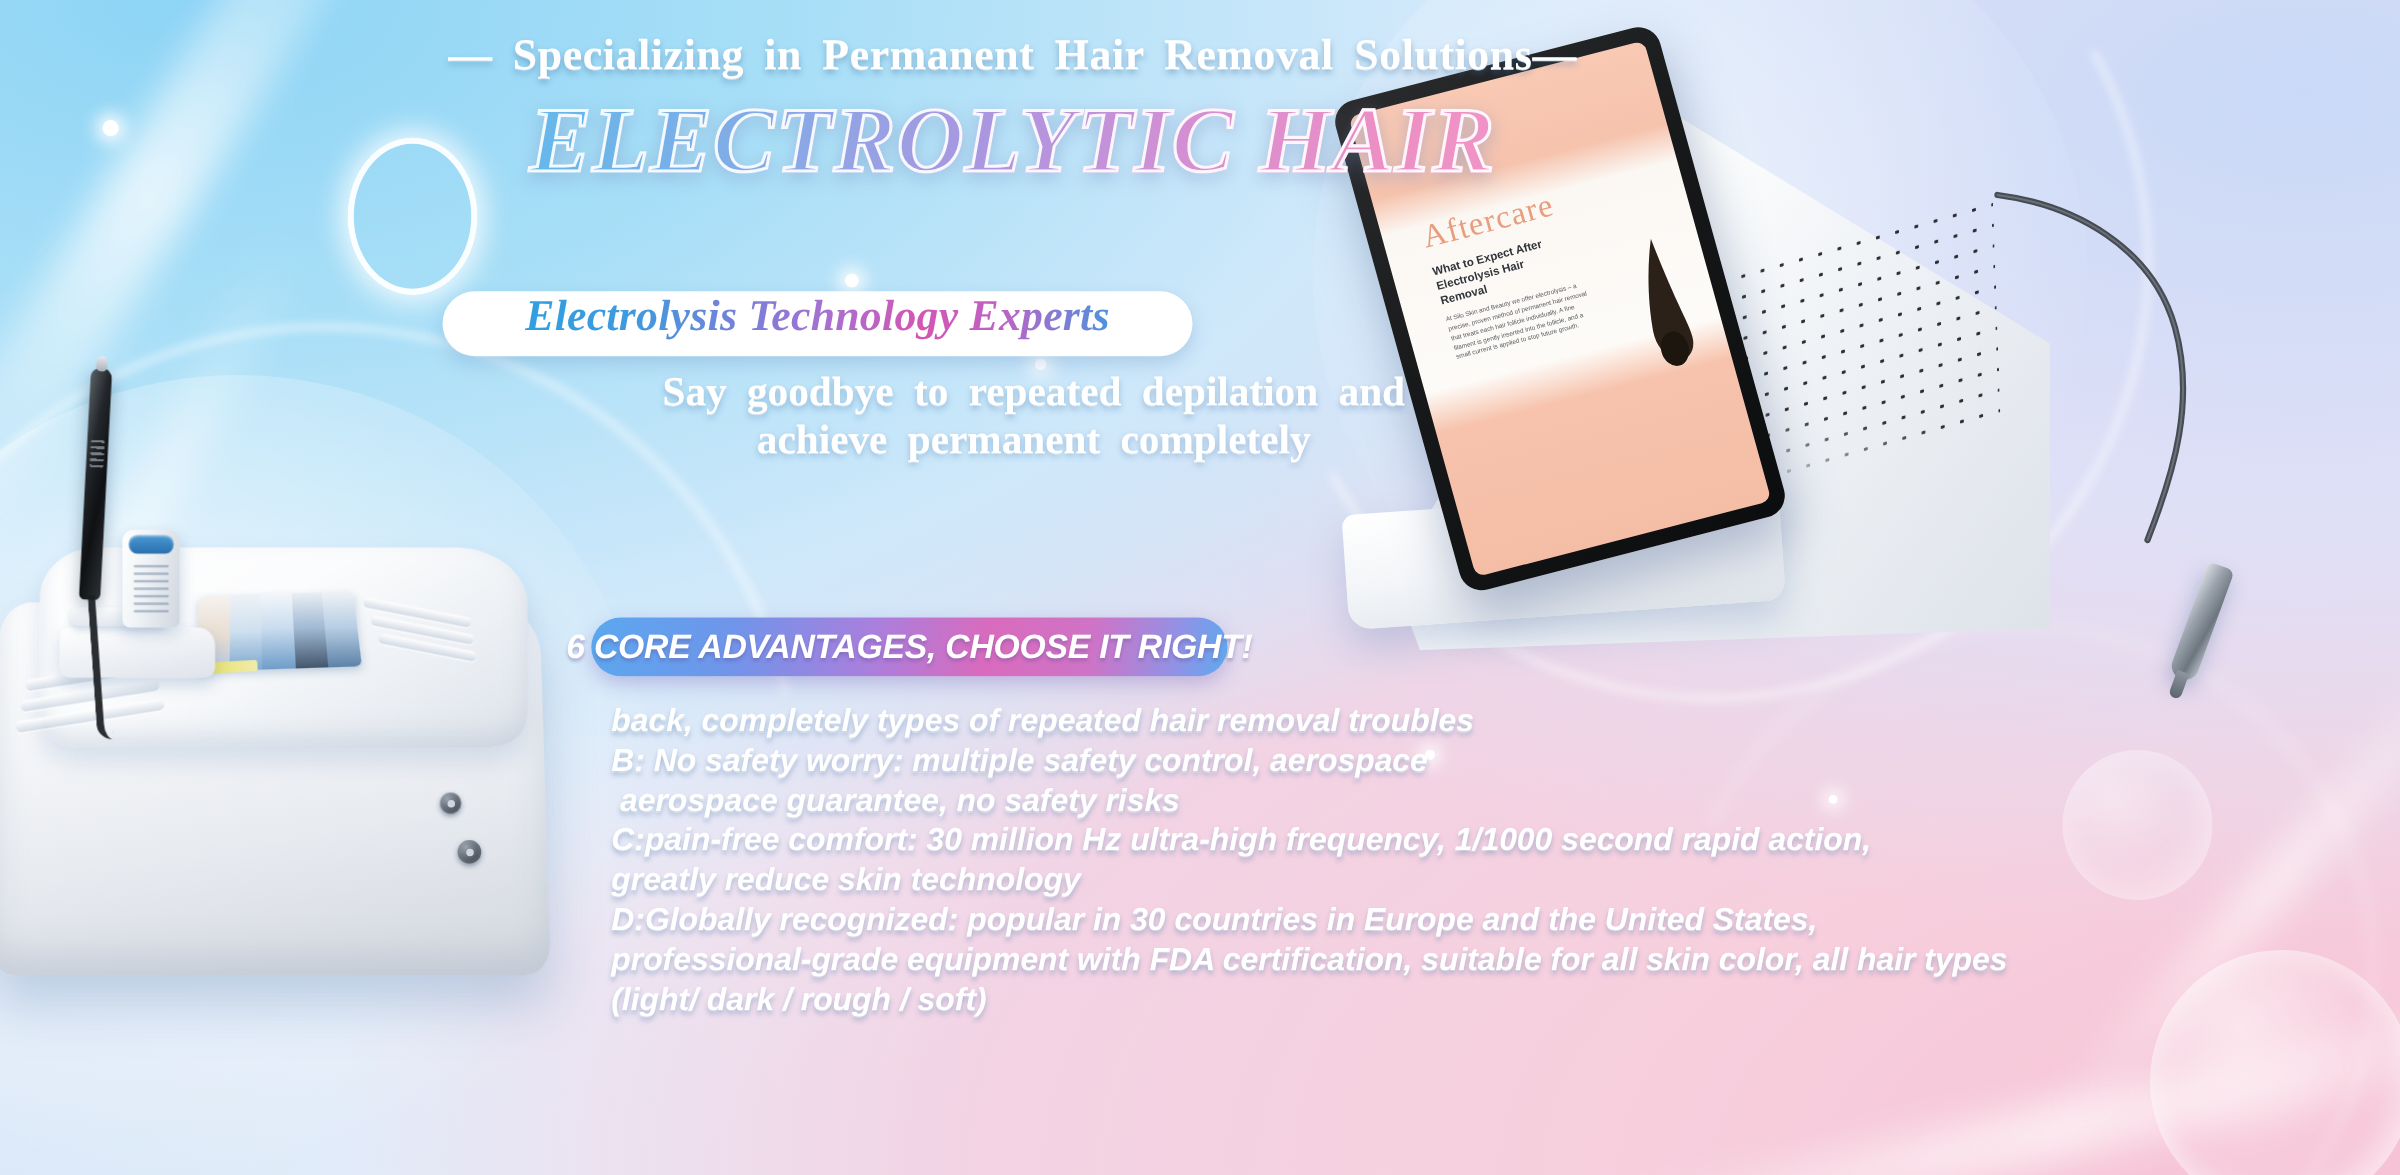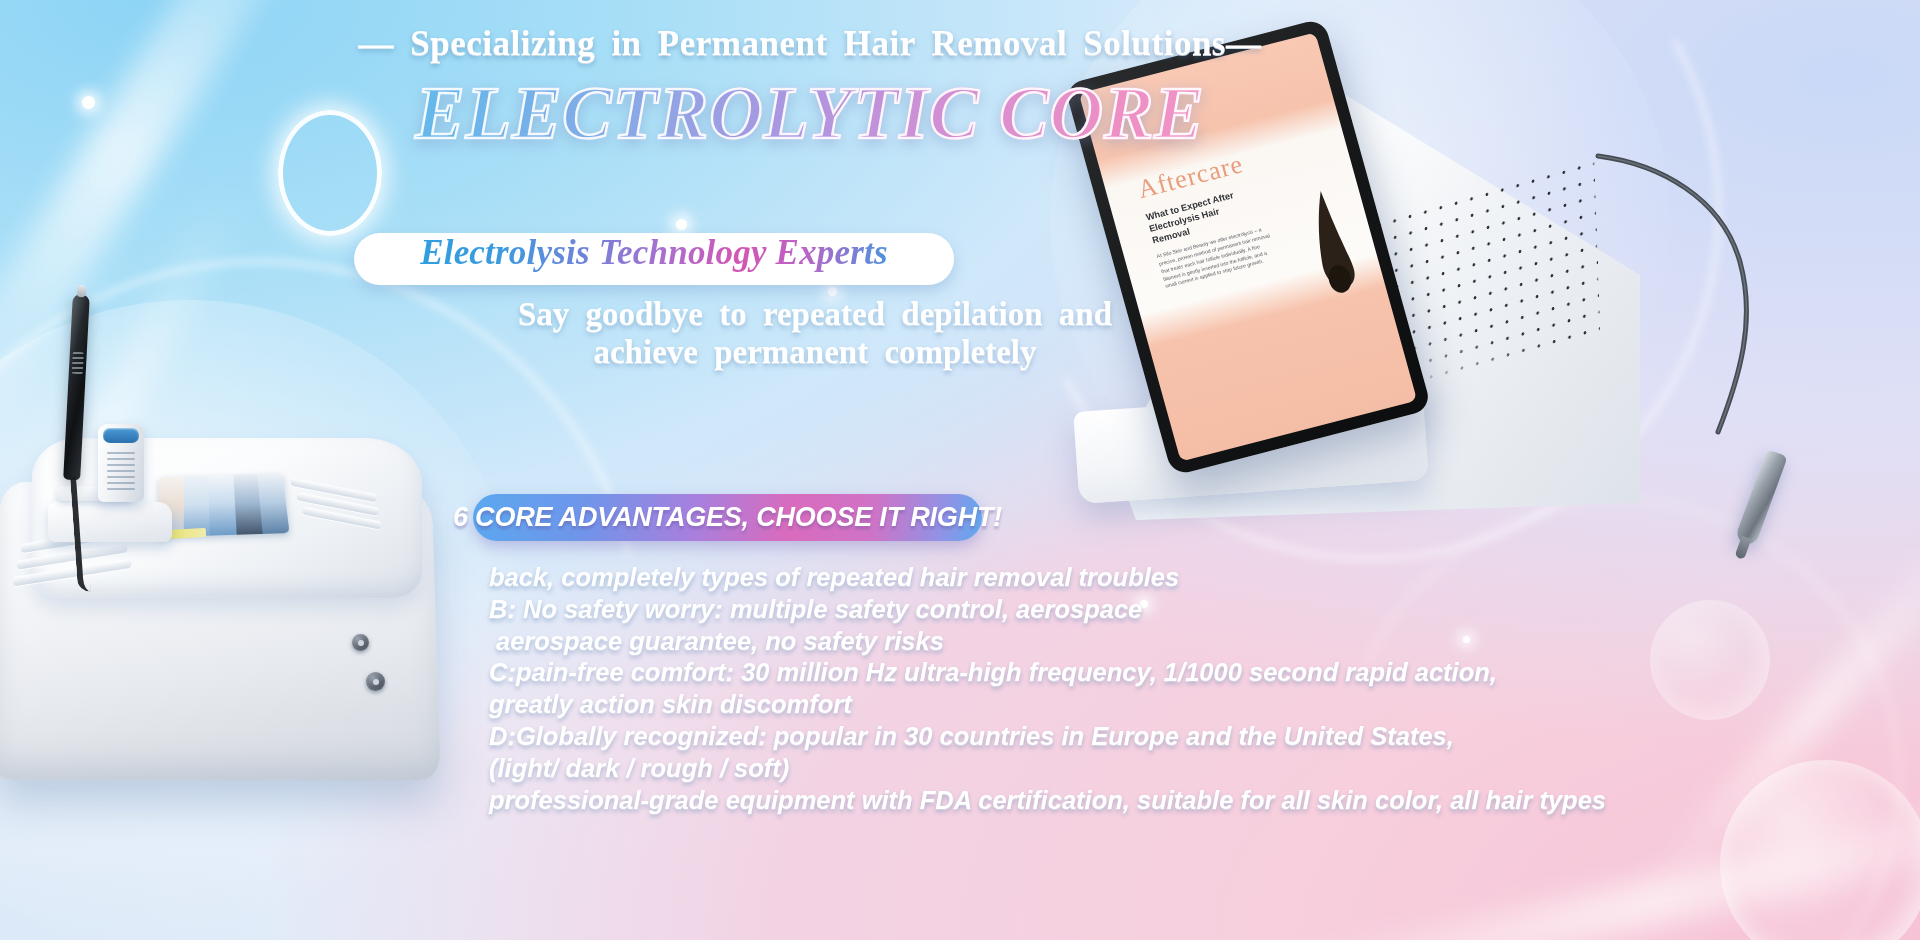"ELECTROLYTIC CORE" div.bigtitle { text: CORE -> HAIR }
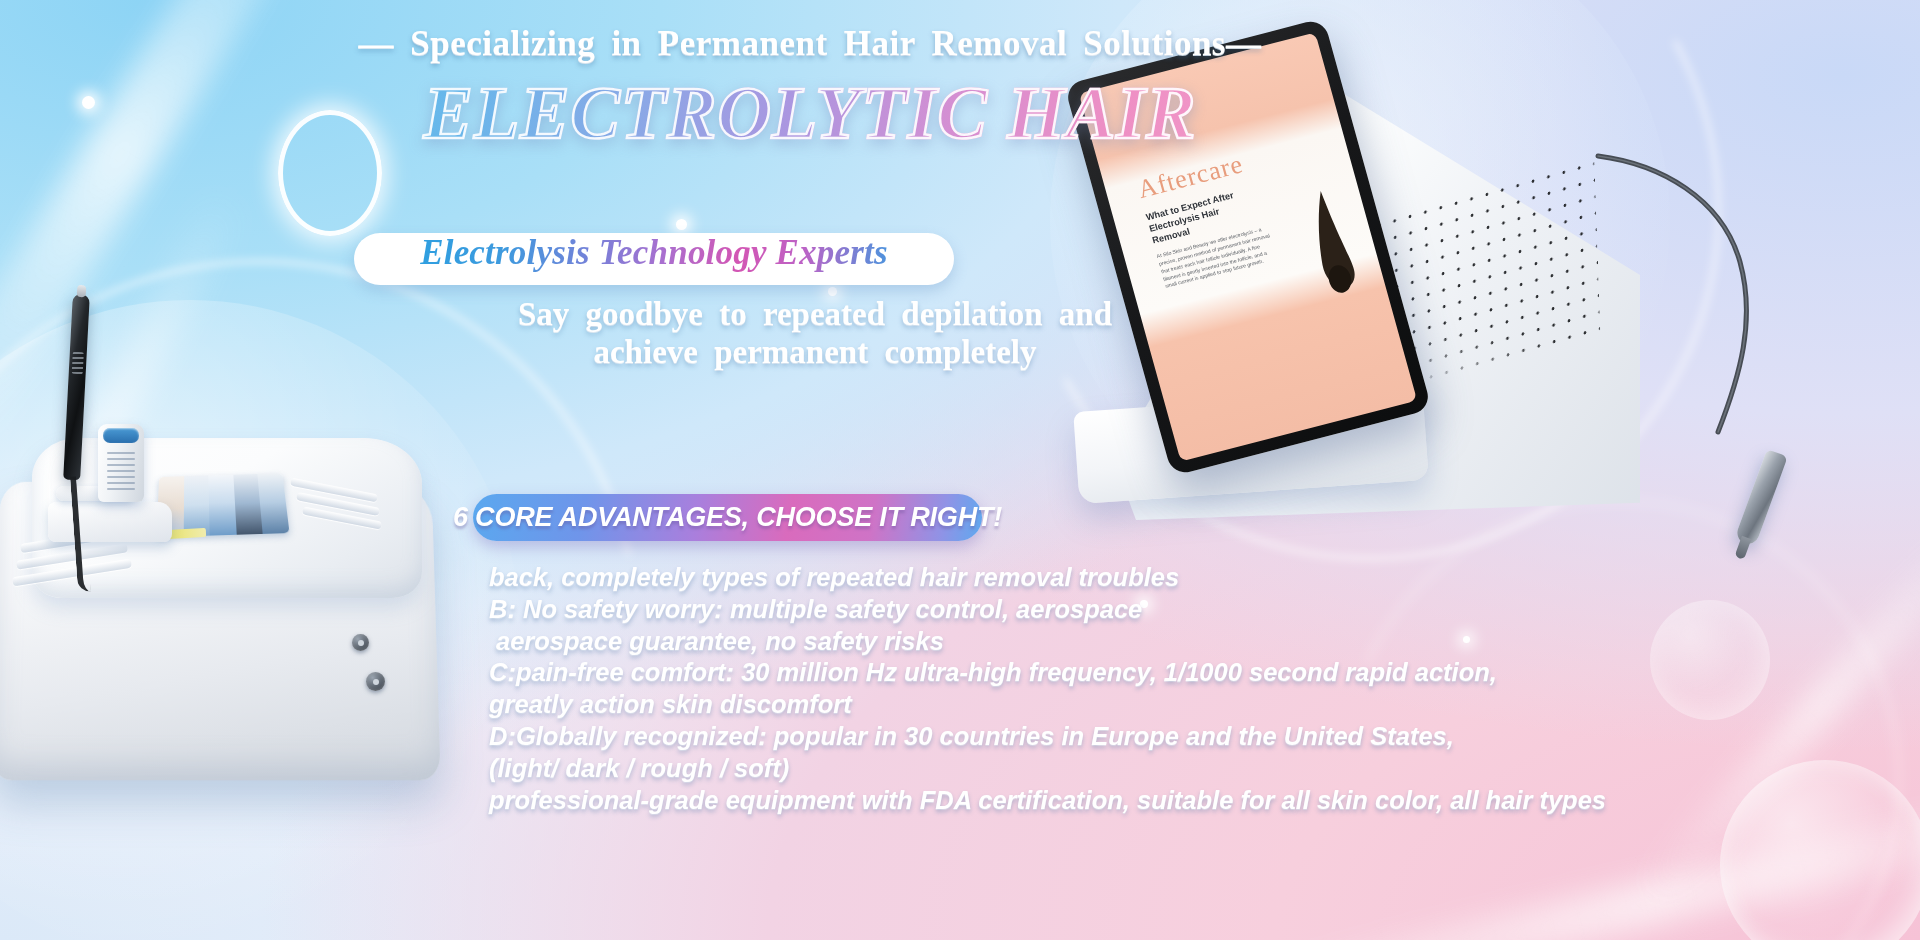"Say goodbye to repeated depilation" .subline { left: 320px -> 332px }
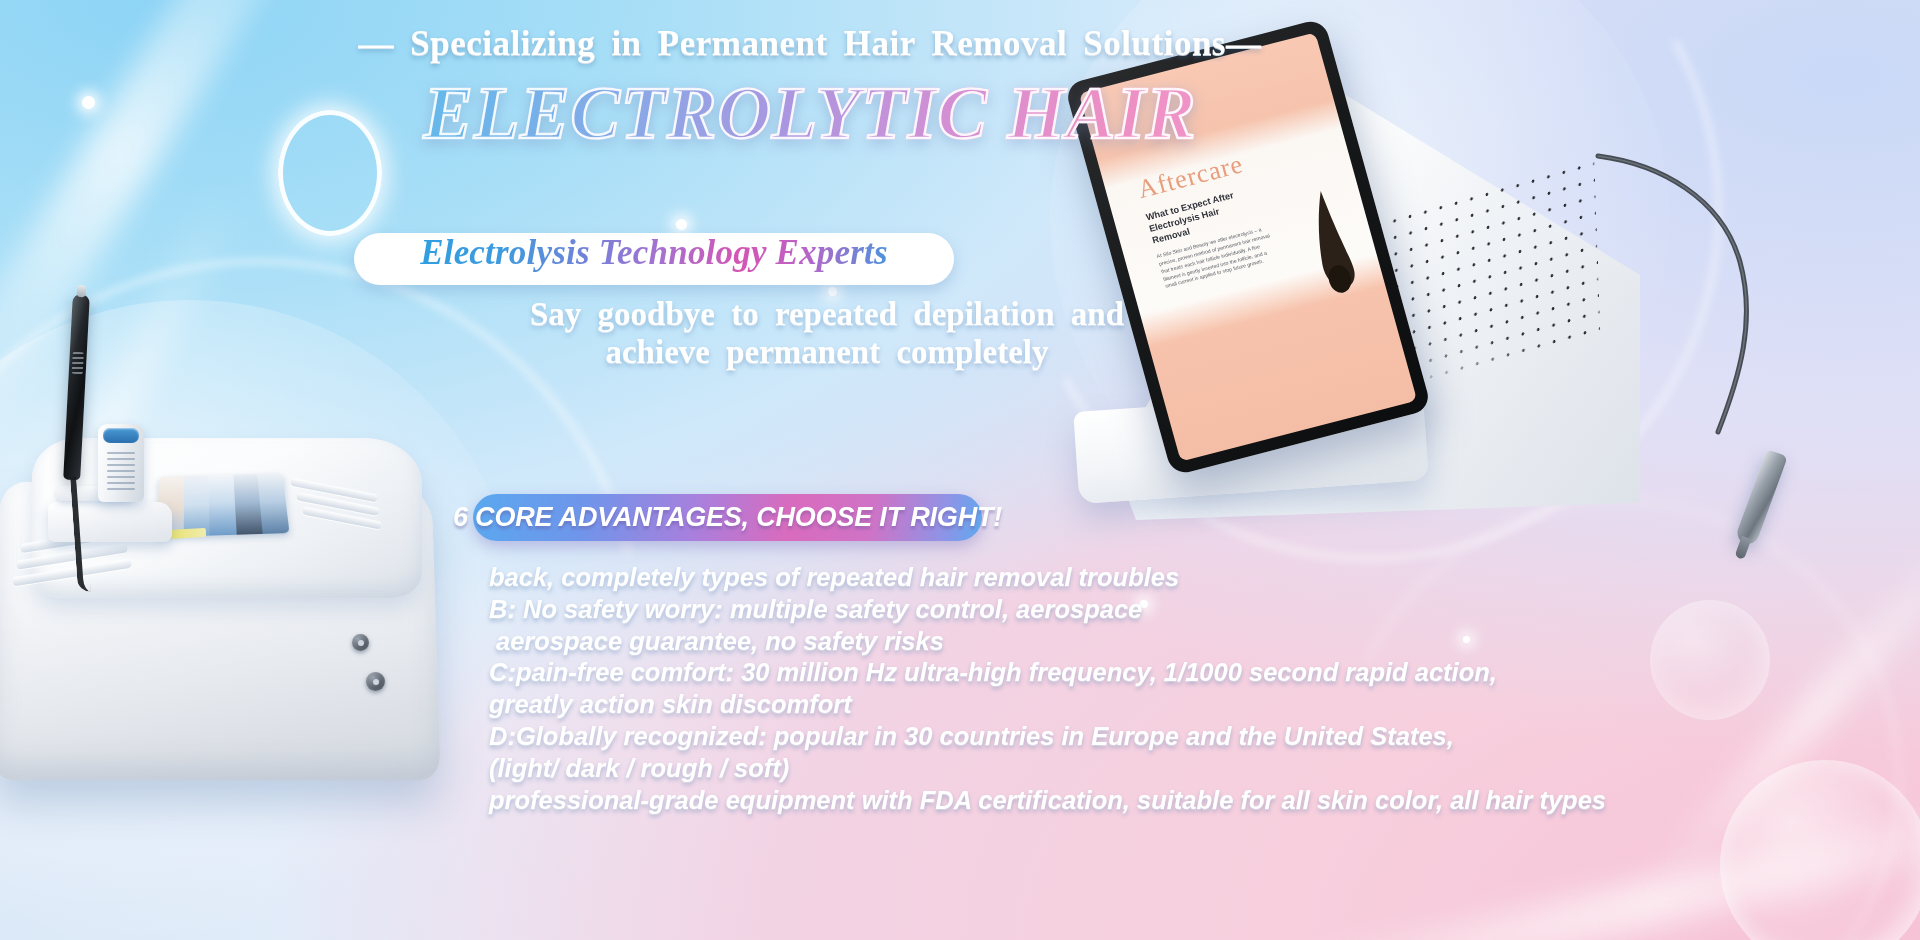"greatly action skin discomfort" div { text: action skin discomfort -> reduce skin technology }
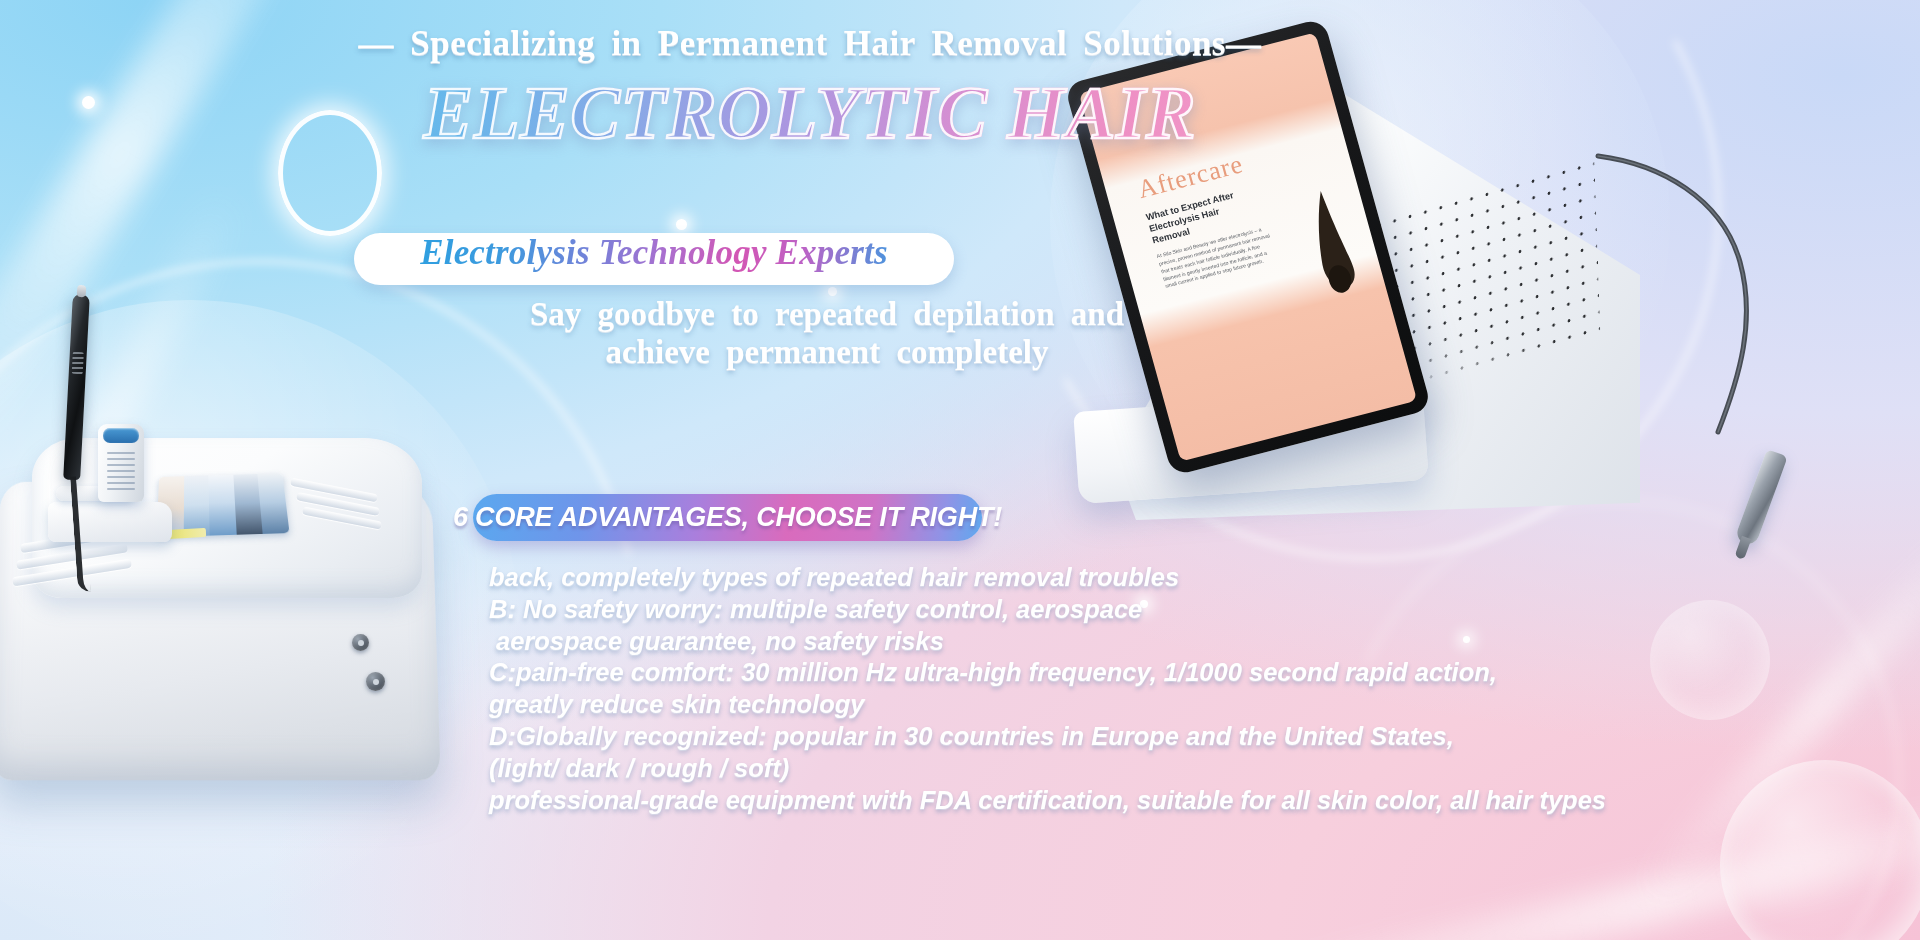"(light/ dark / rough /" div { order: before "professional-grade equipment with FDA" -> after "professional-grade equipment with FDA" }
